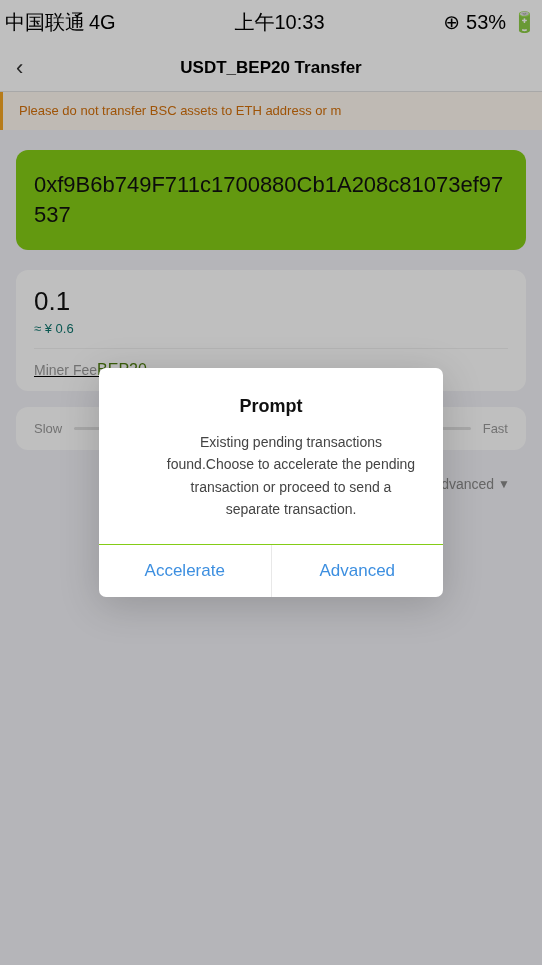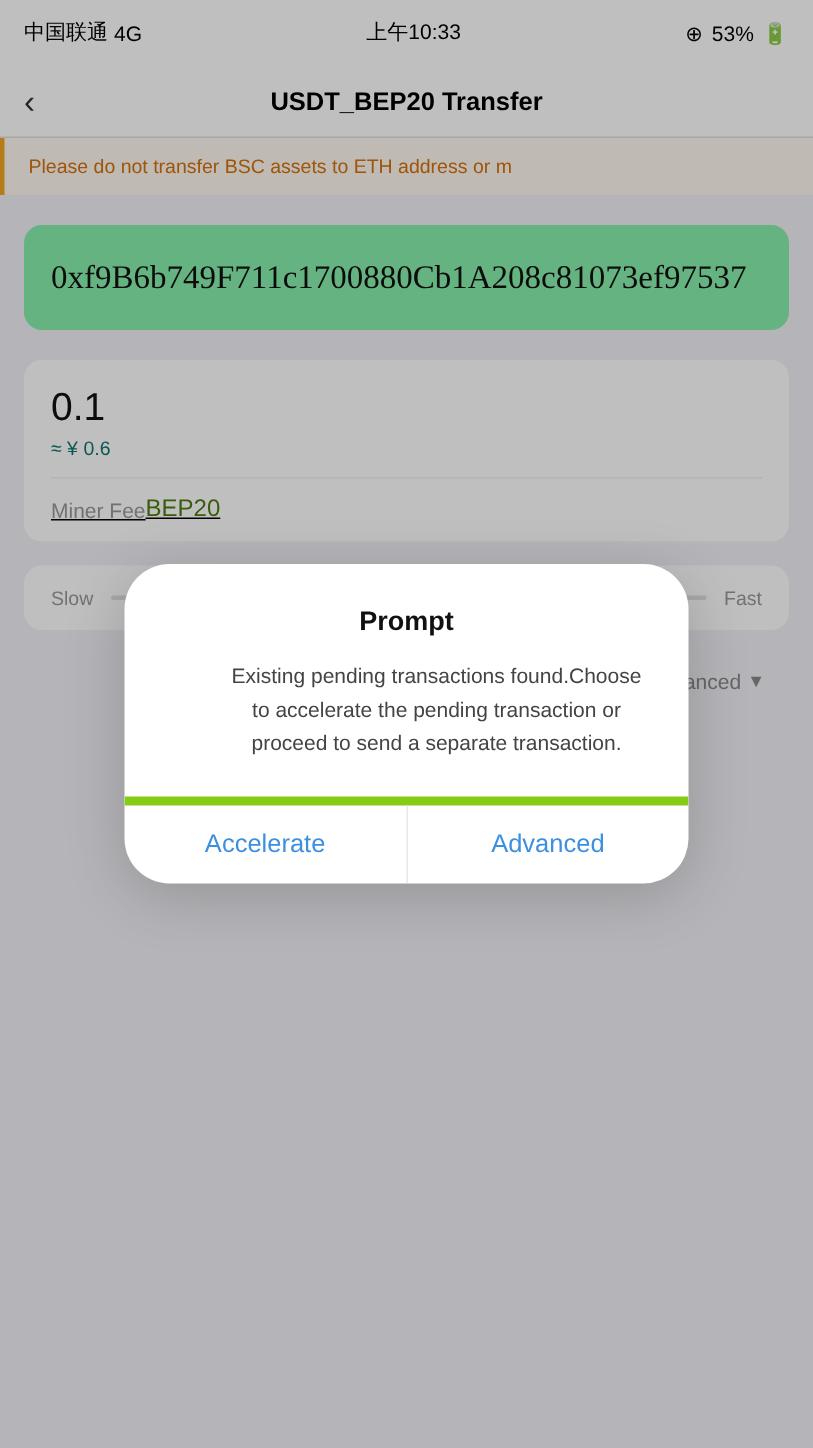"中国联通" .status-bar { font-size: 14px -> 20px; padding: 0 16px -> 0 5px }
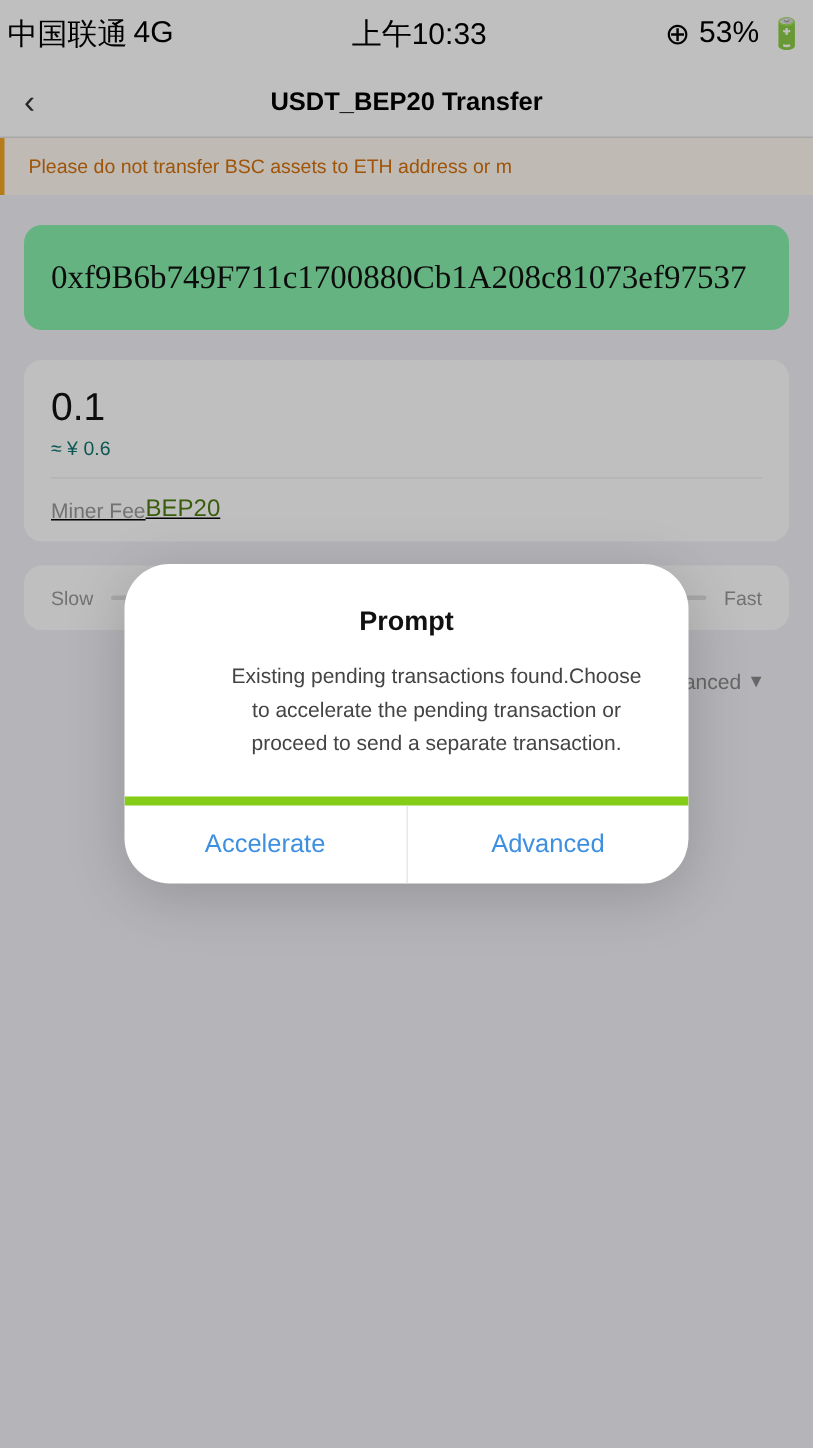"0xf9B6b749F711c1700880Cb1A208c81073ef975" .address-box { background: #86efac -> #84cc16; font-family: Liberation Serif, serif -> none }
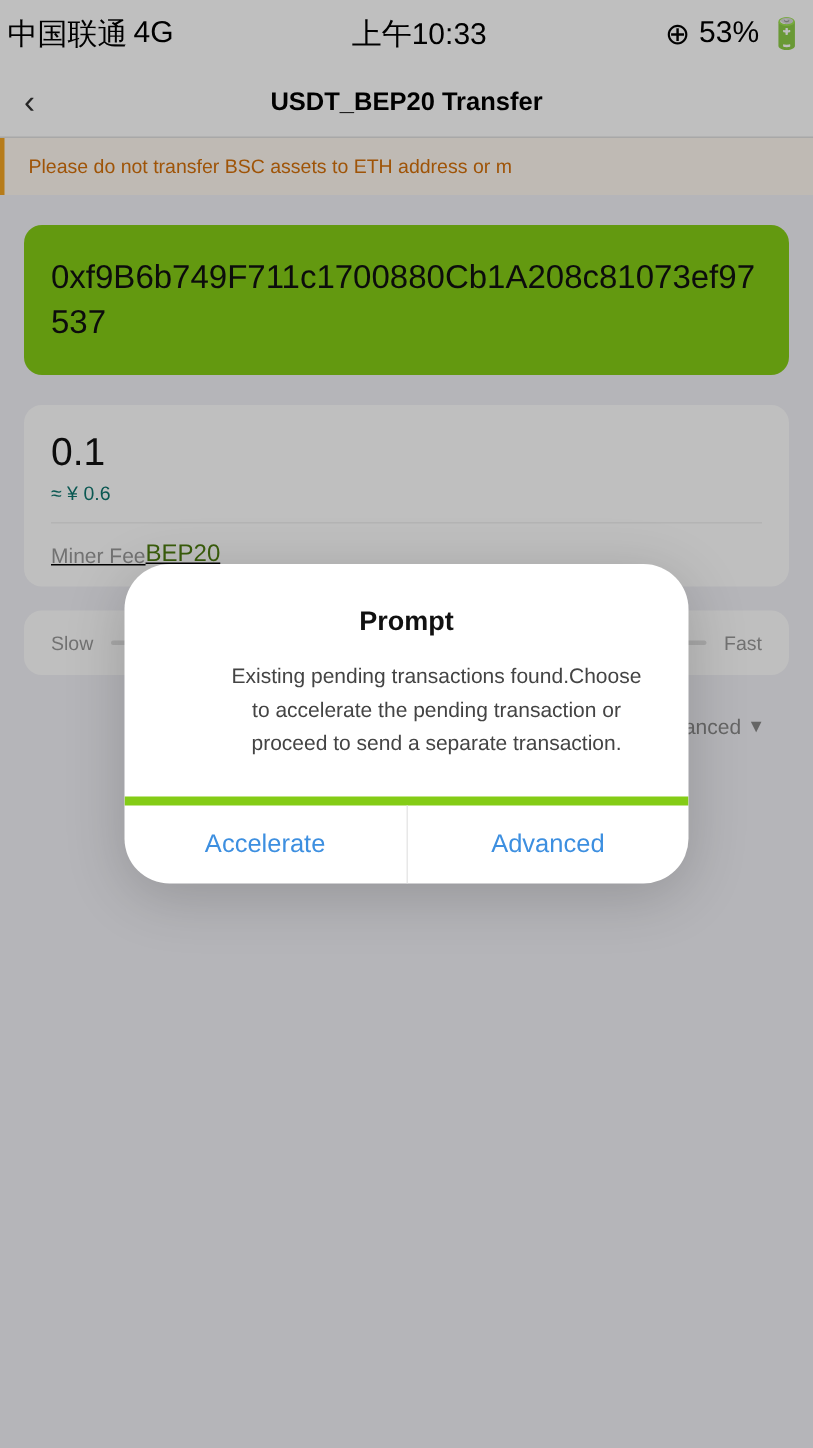"Prompt" .dialog { border-radius: 30px -> 7px; width: 376px -> 344px }
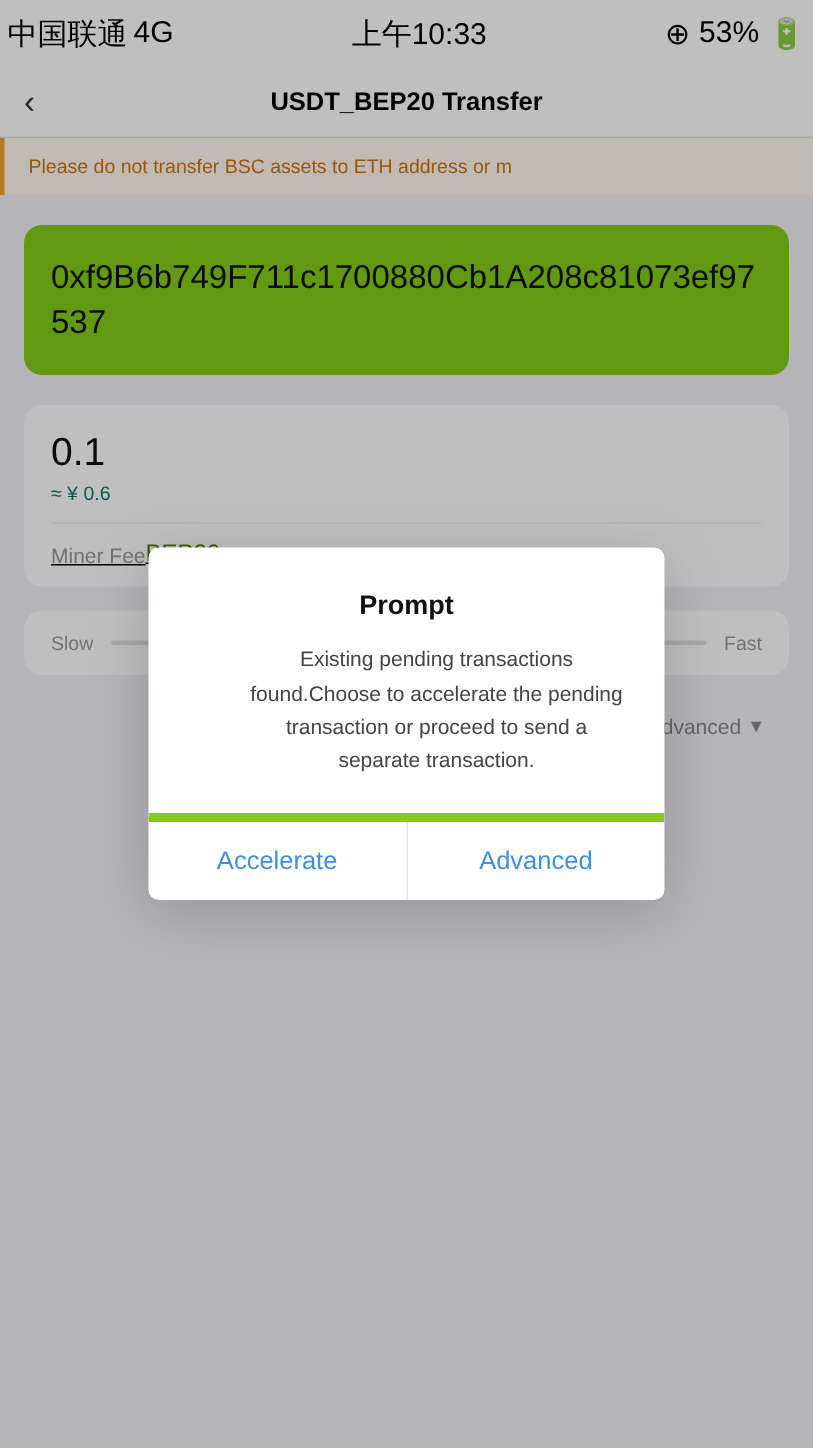"Accelerate" .dialog-buttons { border-top: 6px solid #84cc16 -> 1px solid #84cc16 }
